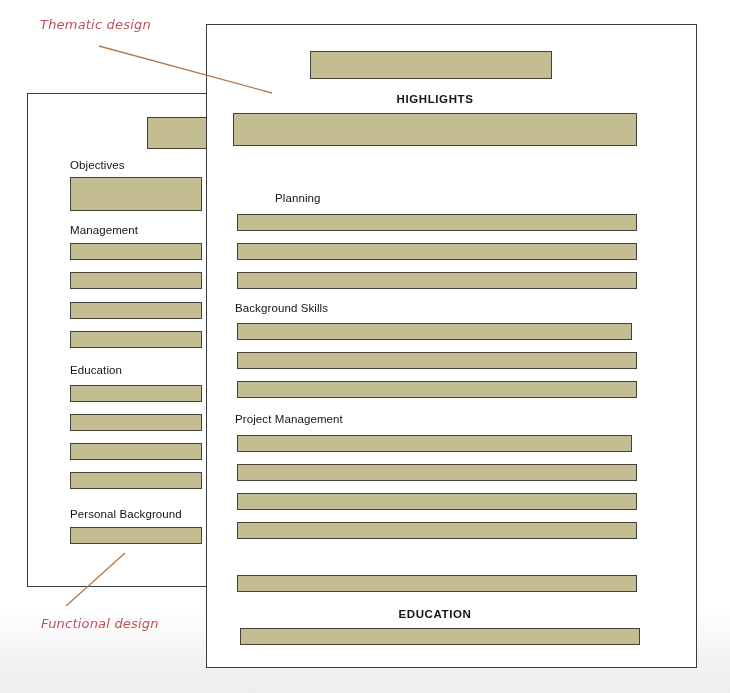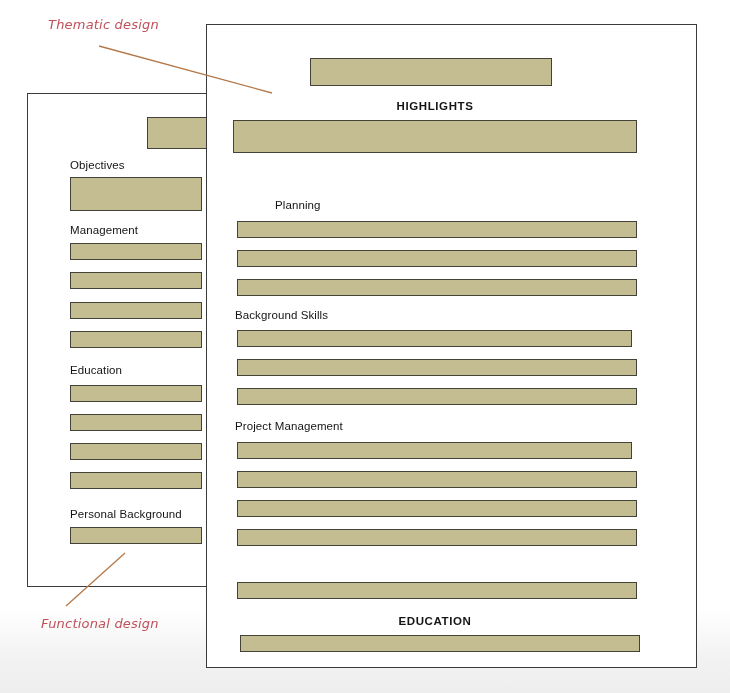"Thematic design" #annot-thematic { left: 48px -> 40px }
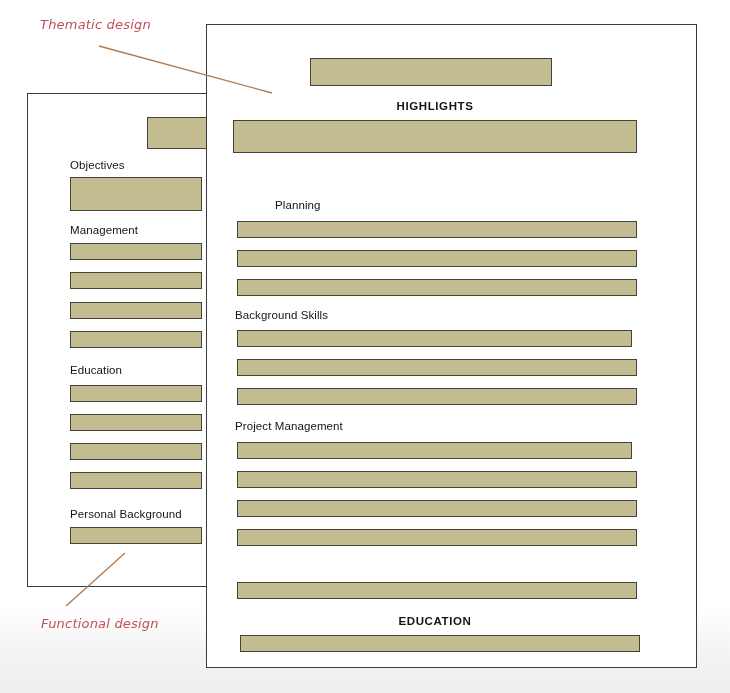"HIGHLIGHTS" div { top: 9px -> 2px }
